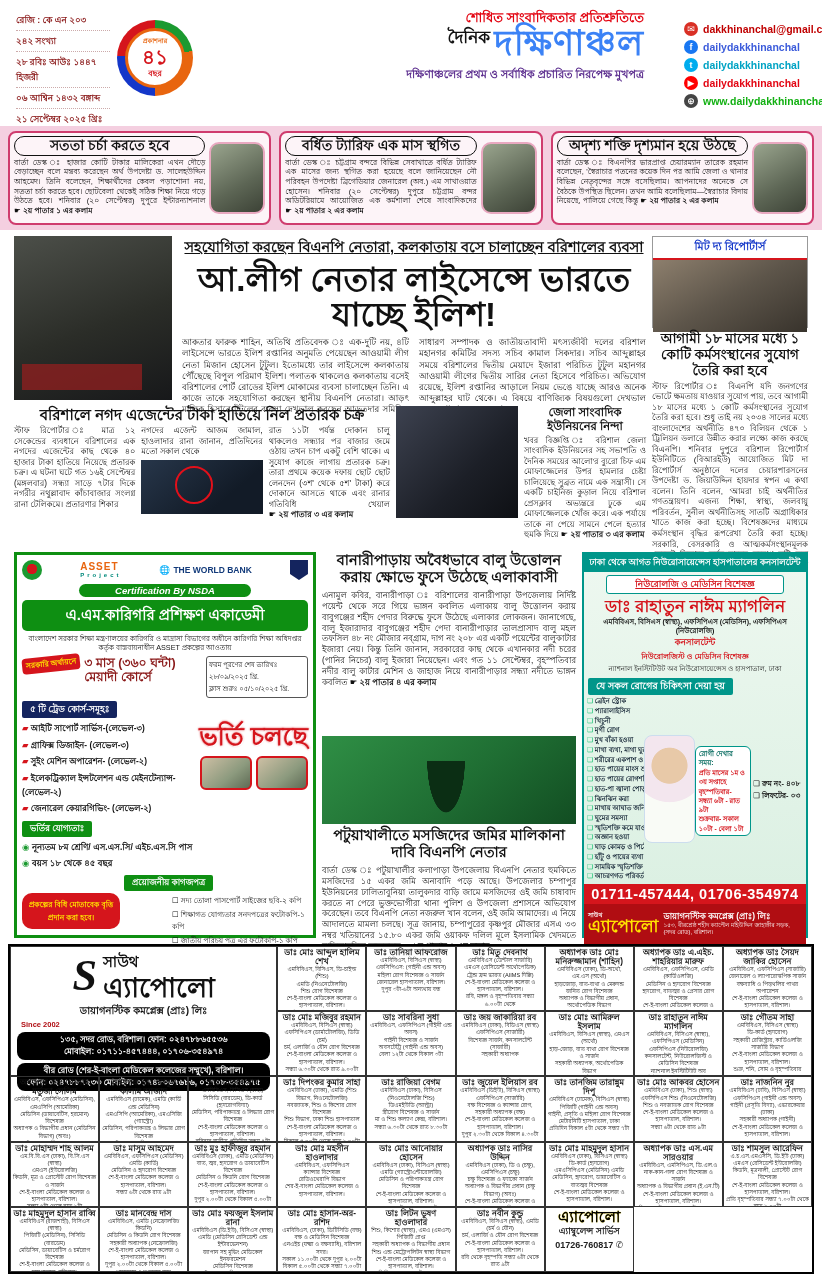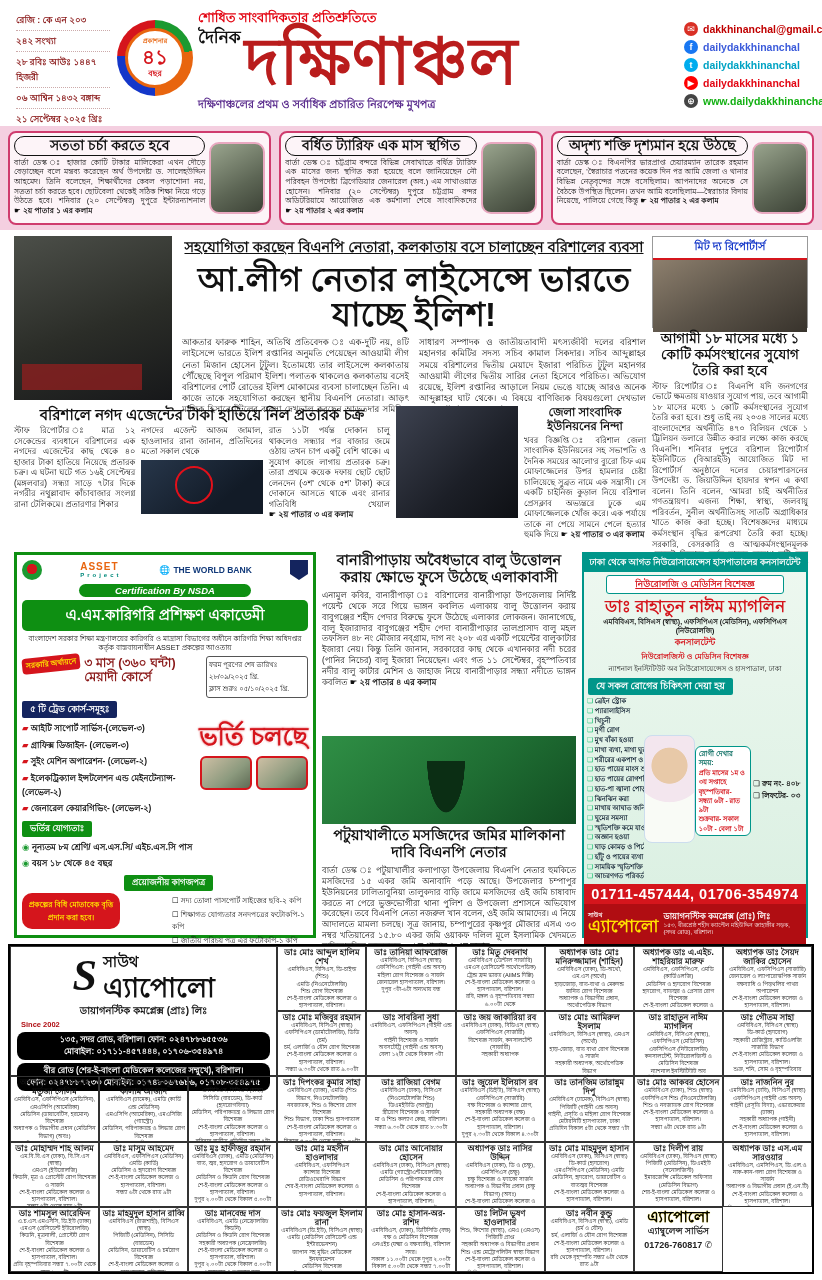"শোধিত সাংবাদিকতার প্রতিশ্রুতিতে" .masthead { text-align: left -> right }
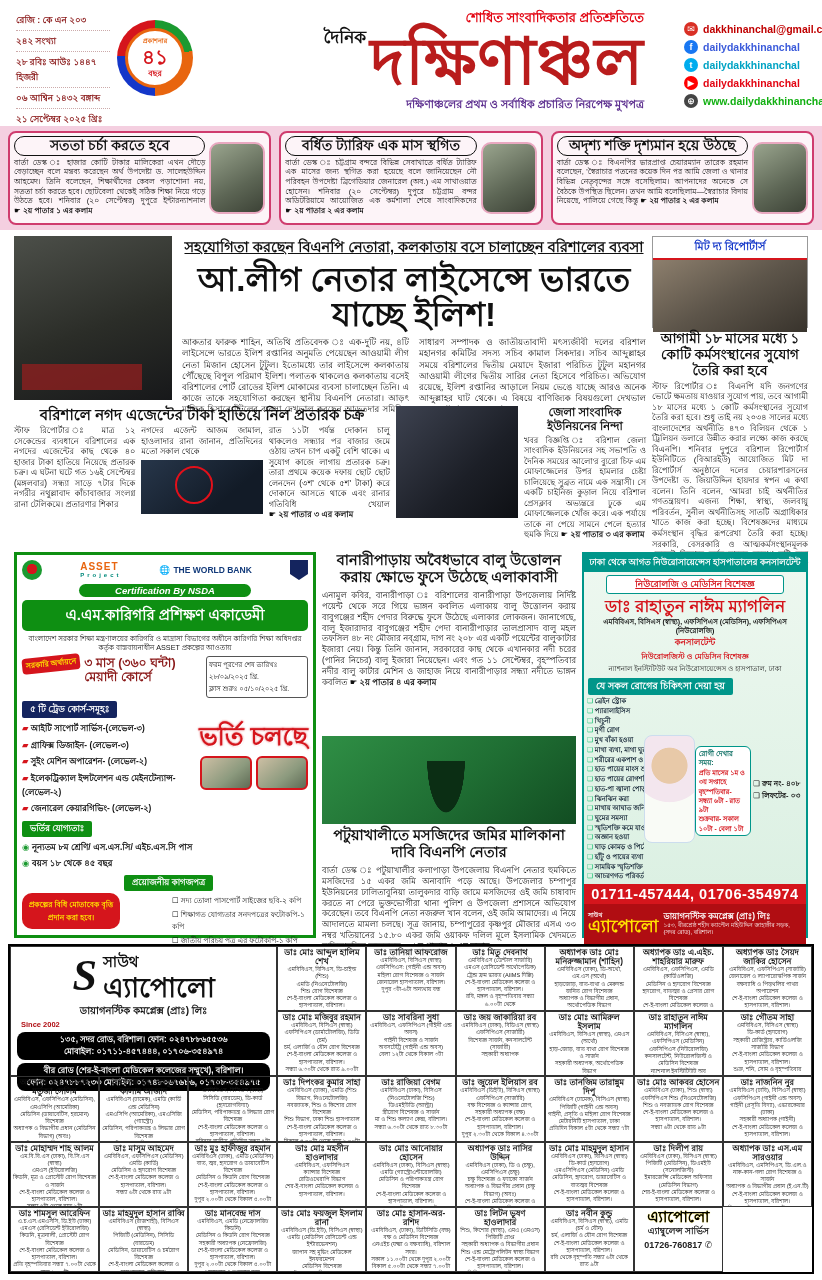"দক্ষিণাঞ্চল" .mast-name { color: #b91c1c -> #3b82f6; font-family: none -> Liberation Mono, monospace; font-size: 65px -> 35px }
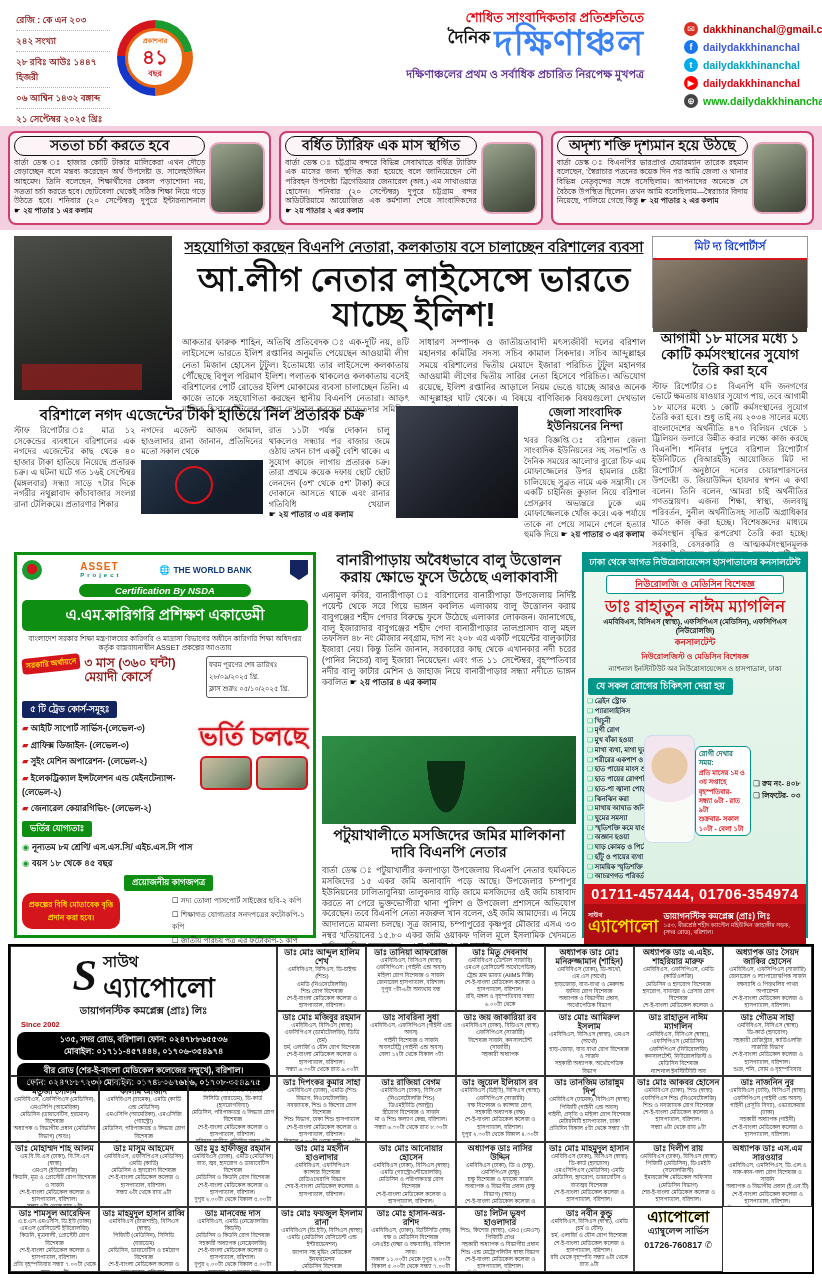"ডাঃ দিলীপ রায়" div.doc-cell { html: <div> <div>ডাঃ দিলীপ রায়</div> <div>এমবিবিএস (ঢাকা), বিসিএস (স্বাস্থ্য) পিজিটি (মেডিসিন), ডিএমইউ (সনোলজিস্ট) ইমারজেন্সি মেডিকেল অফিসার (মেডিসিন বিভাগ) শের-ই-বাংলা মেডিকেল কলেজ ও হাসপাতাল, বরিশাল।</div> </div> -> none }
